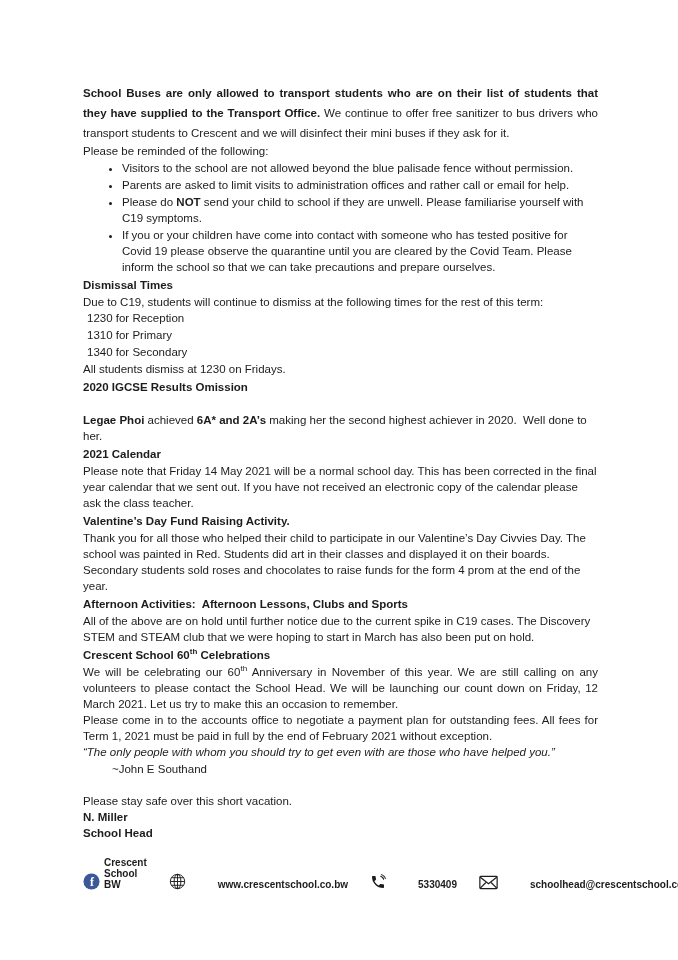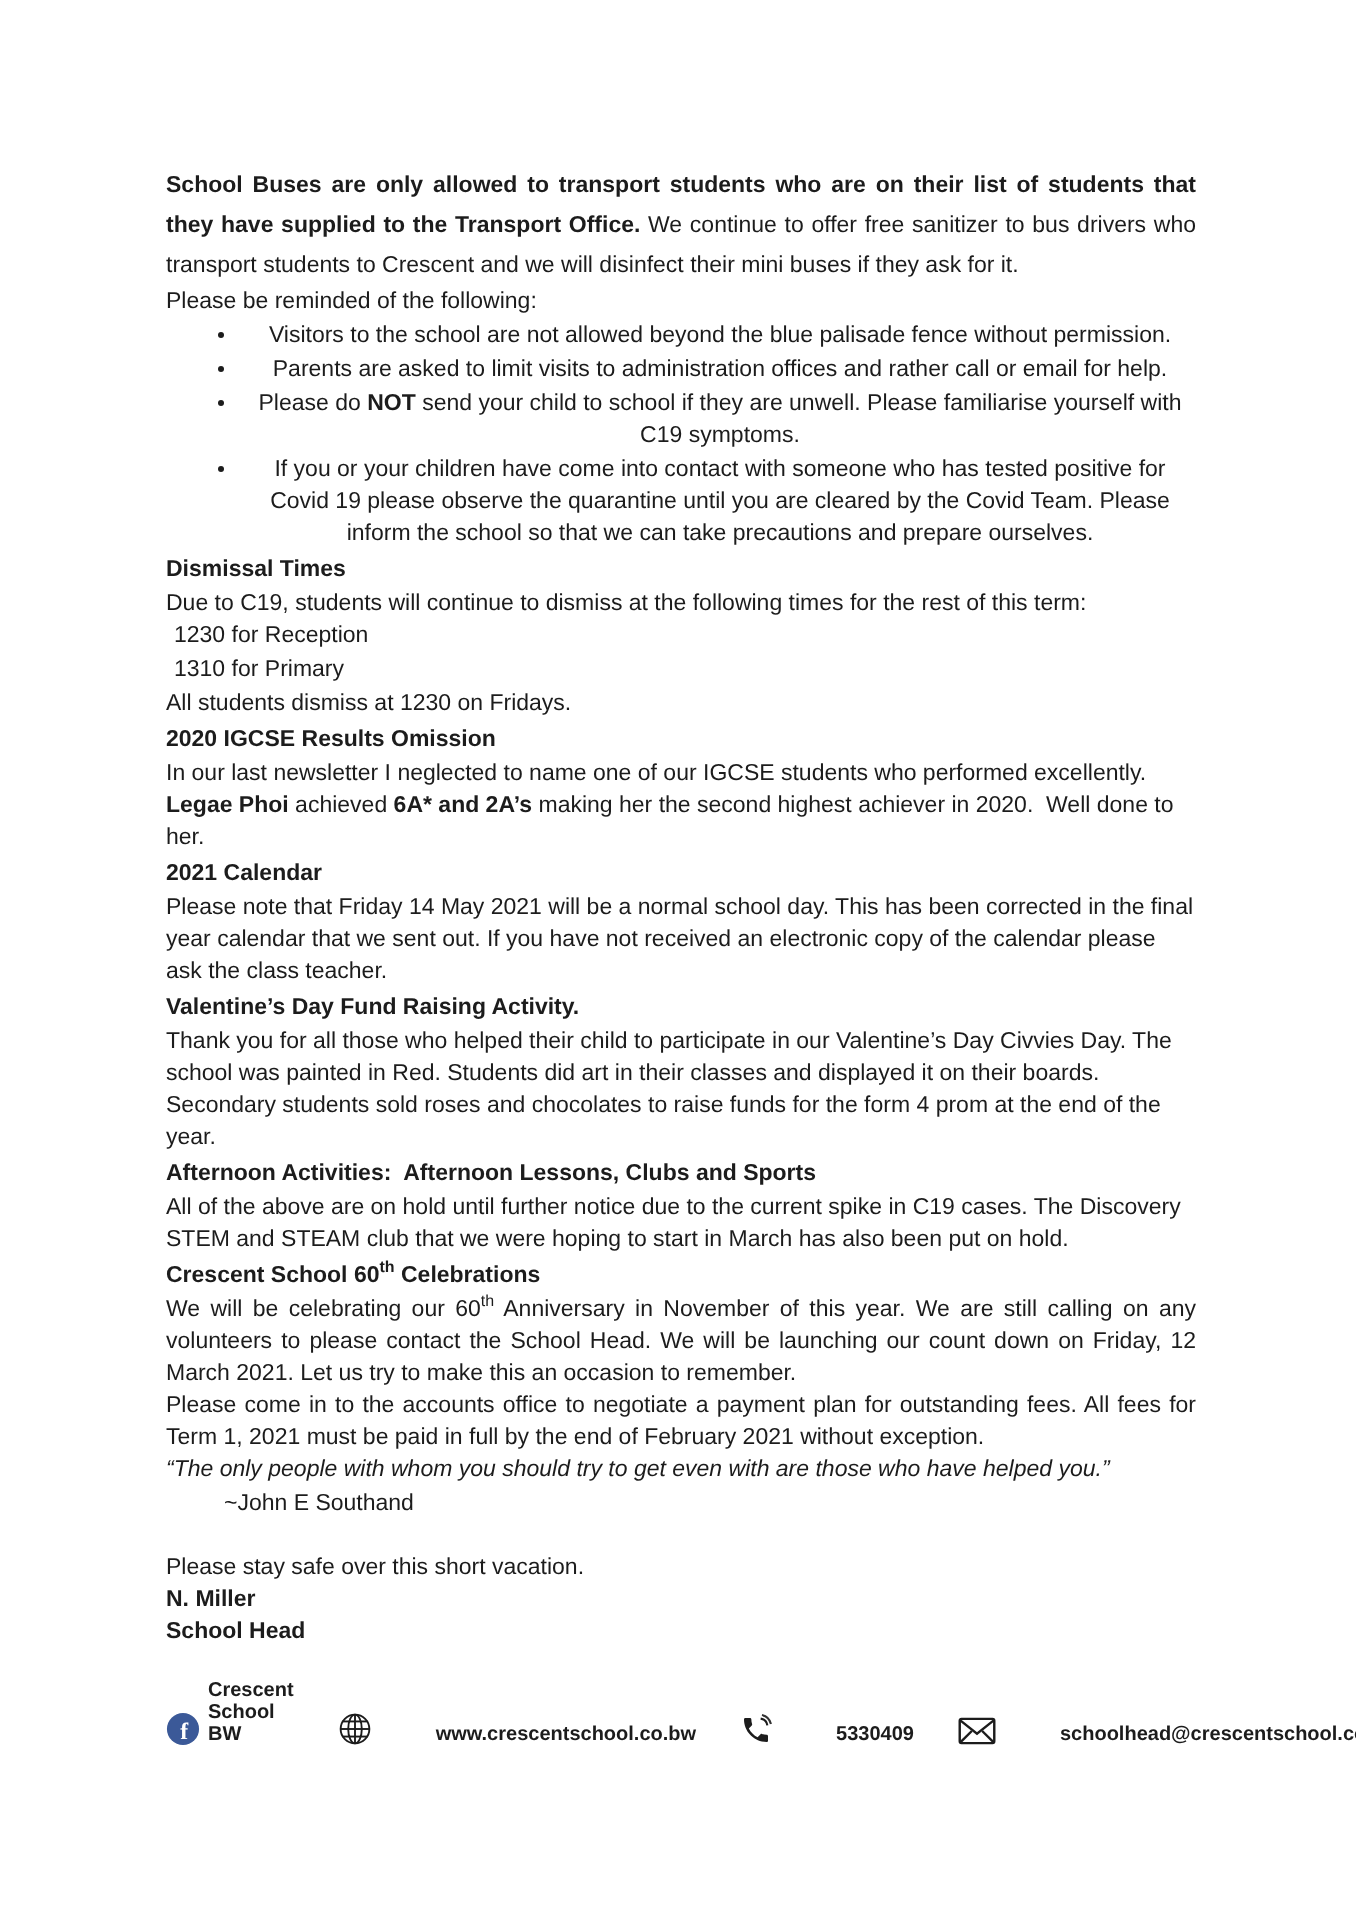"Visitors to the school are" ul.bullets li { text-align: center -> none }
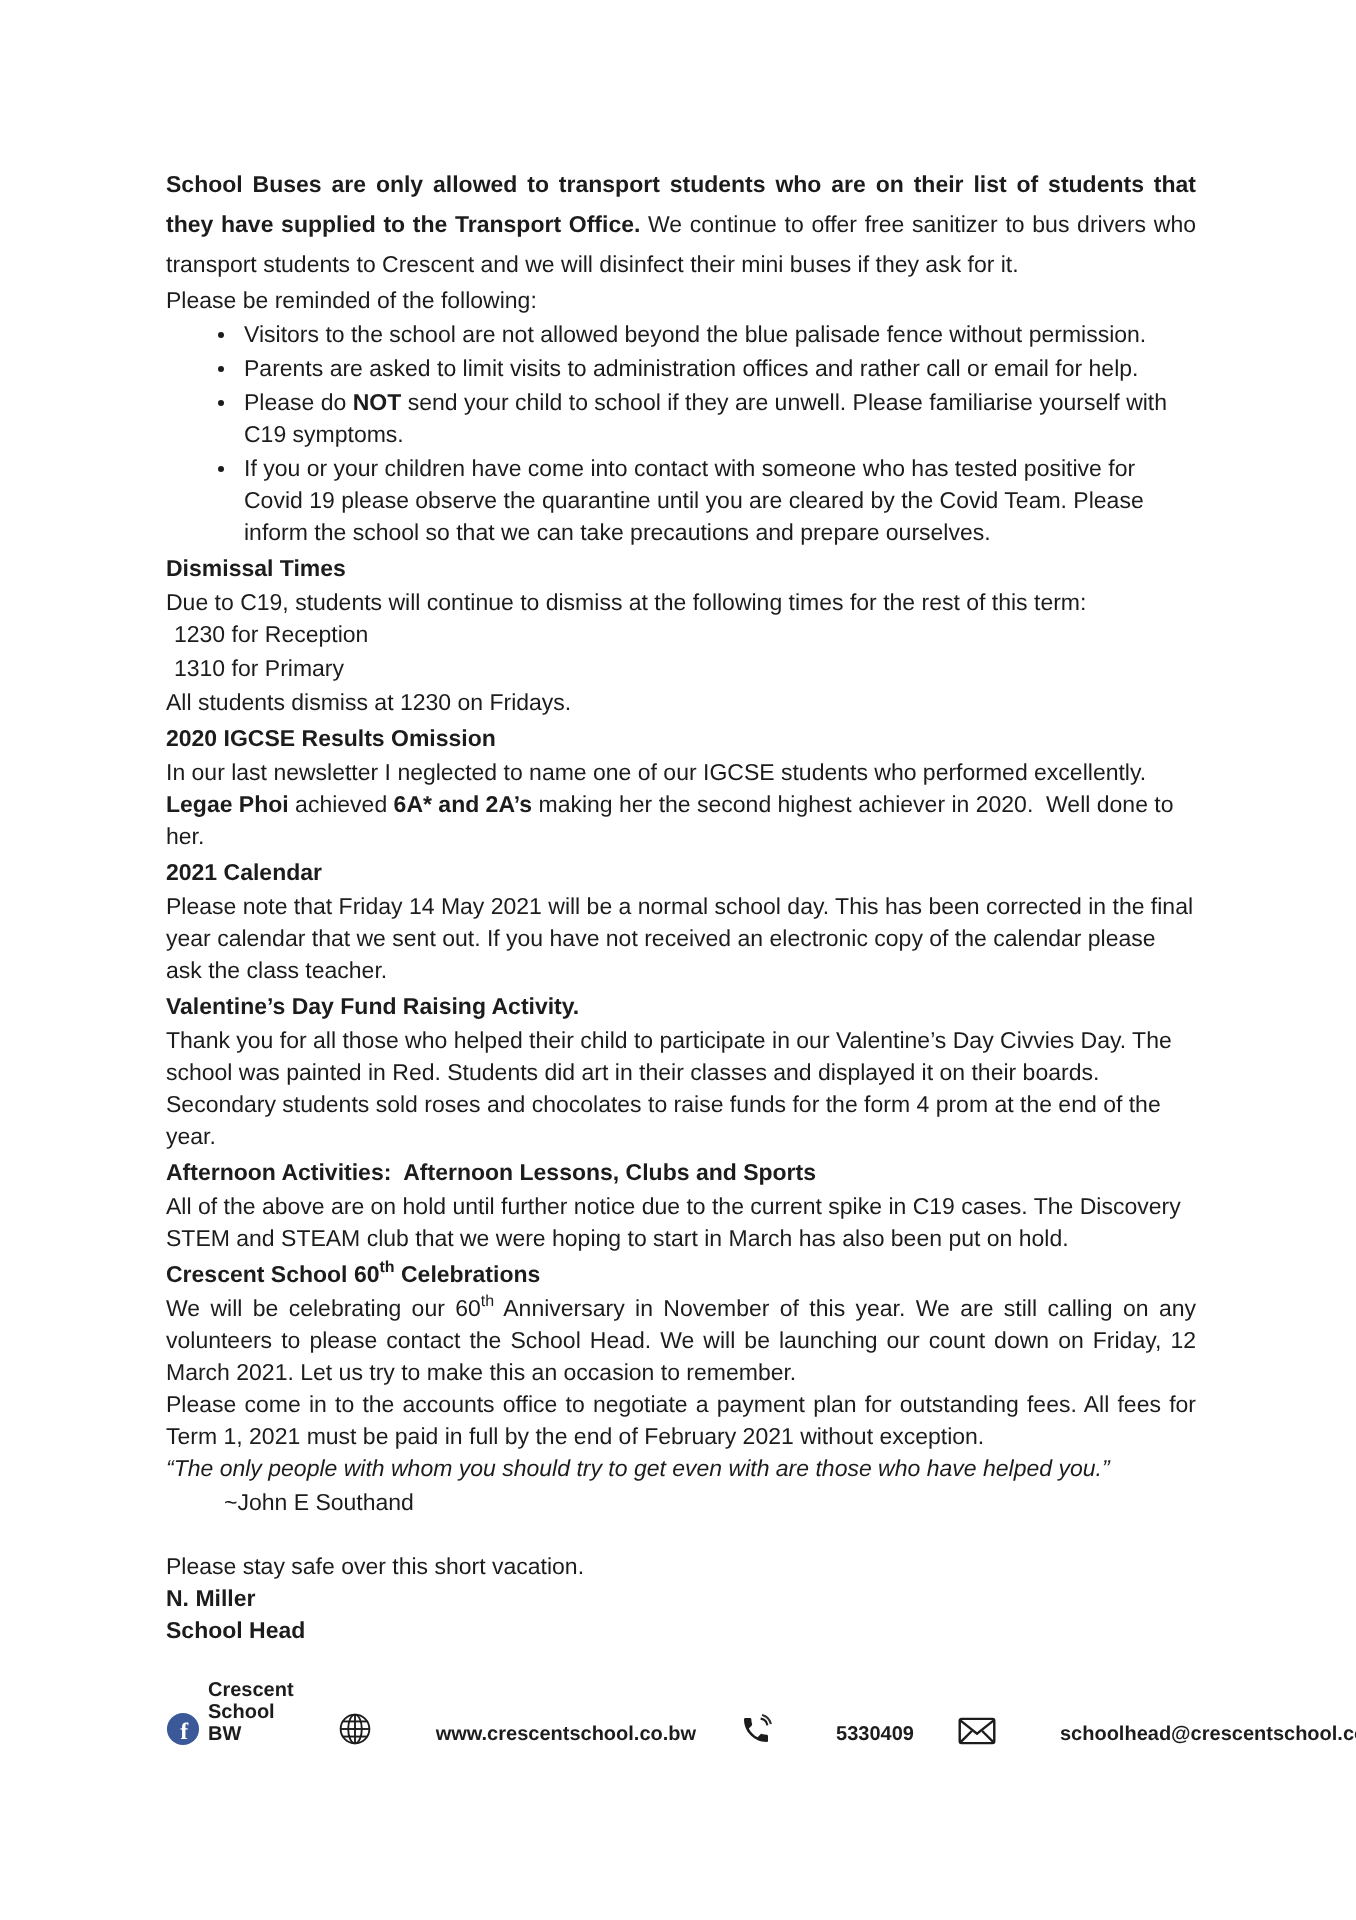"1340 for Secondary" p { html: none -> <p>1340 for Secondary</p> }
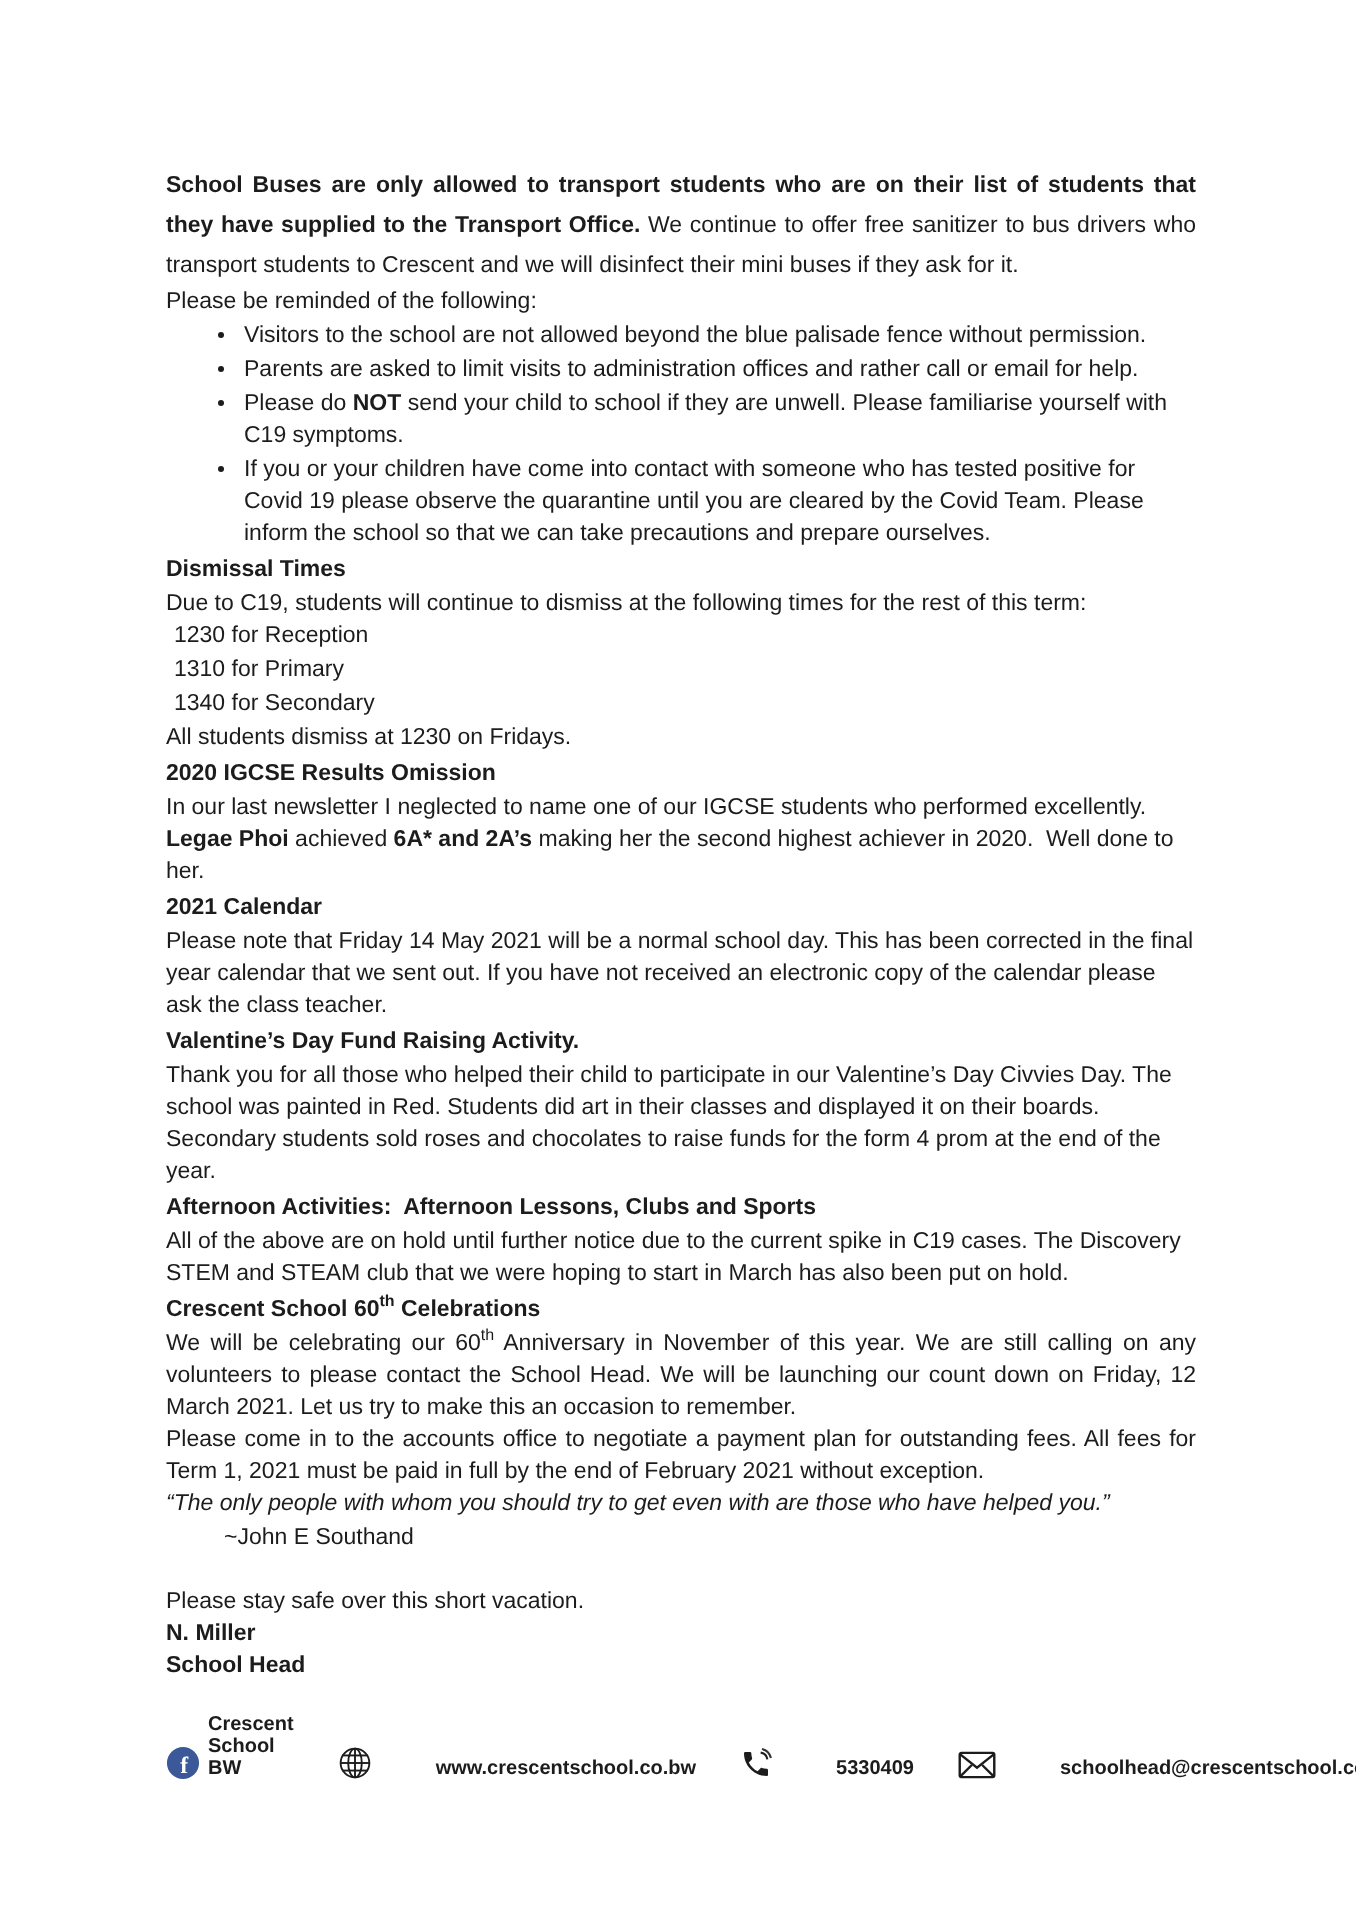"In our last newsletter I" span { html: <span>In our last newsletter I neglected to name one of our IGCSE students who performed excellently.</span> -> none }
